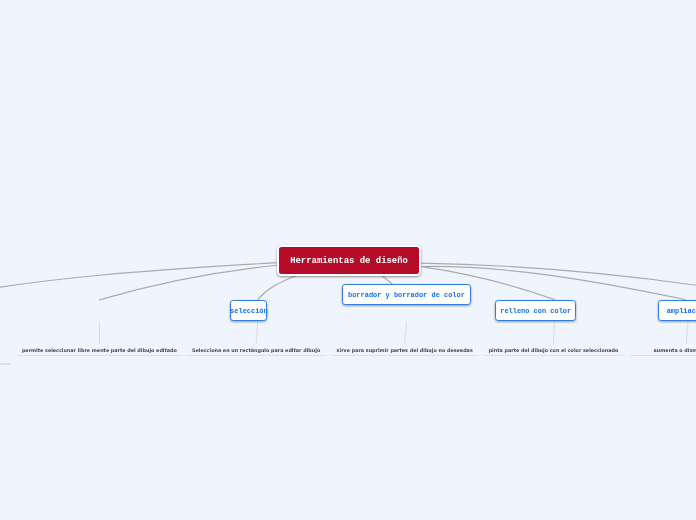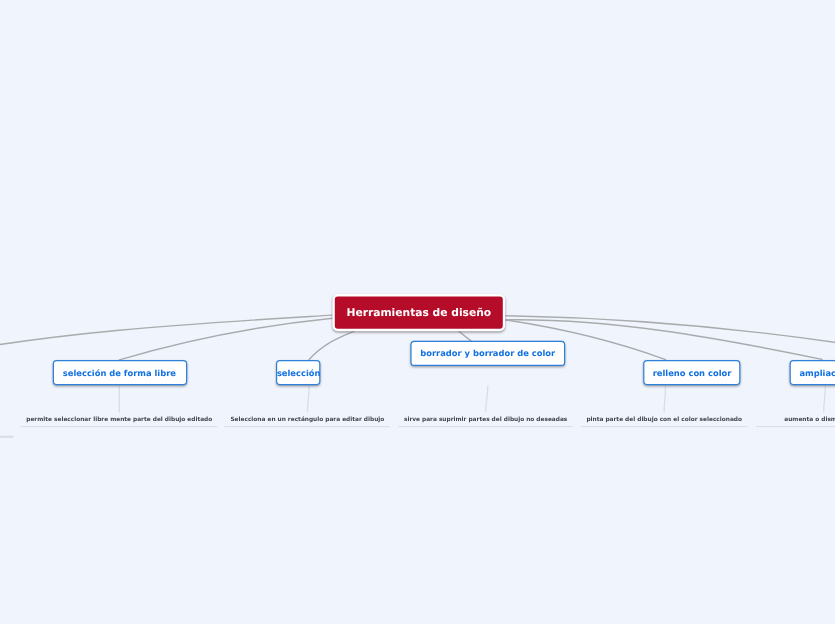"Herramientas de diseño" .node { font-family: none -> Liberation Mono, monospace }
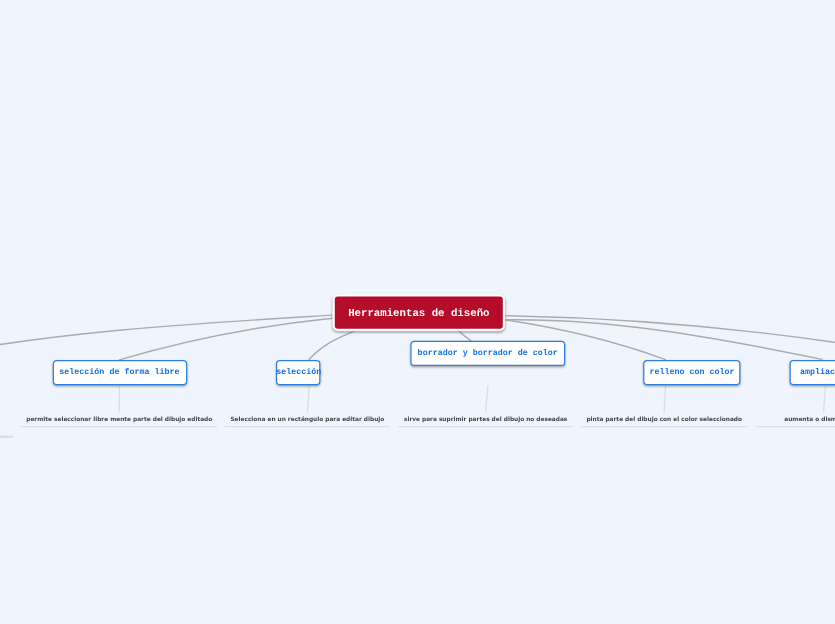"selección de forma libre" div.node { html: <div> <span>selección de forma libre</span> </div> -> none }
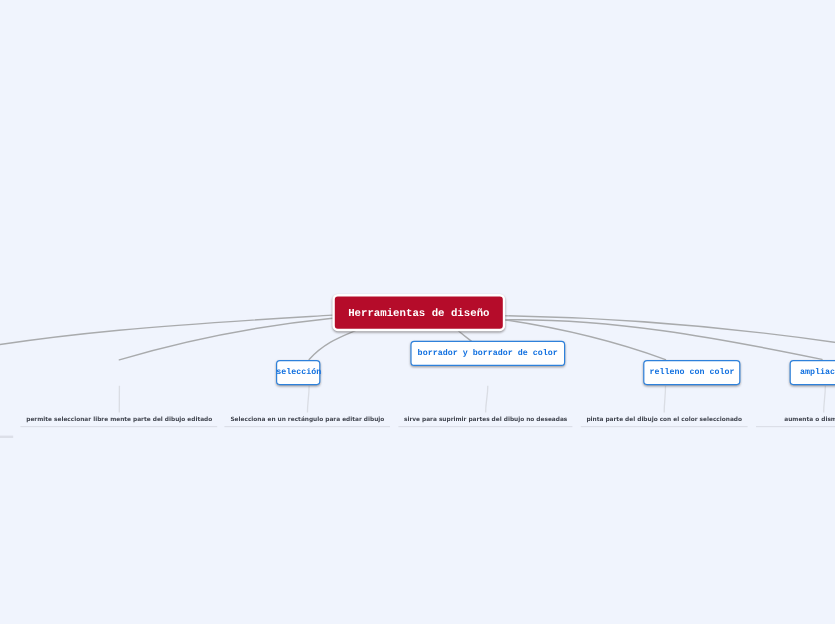"relleno con color" div.node { left: 536px -> 495px }
